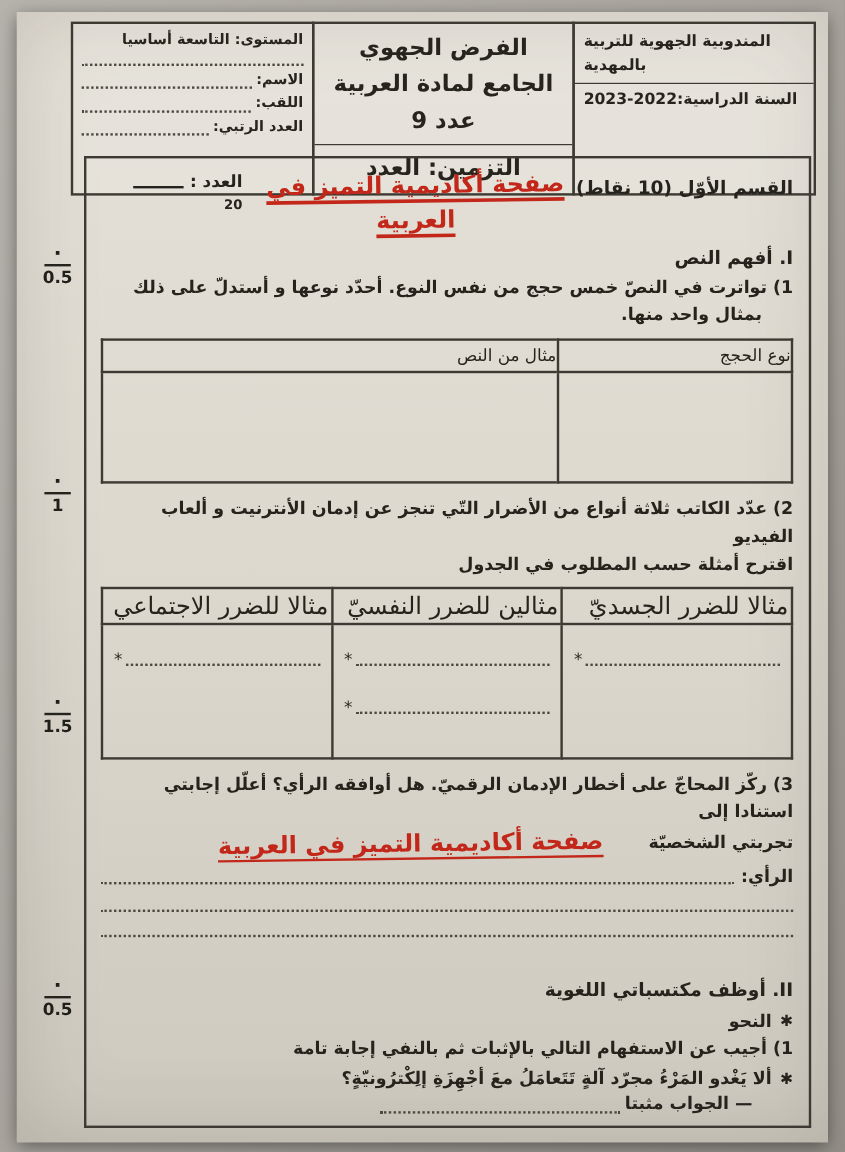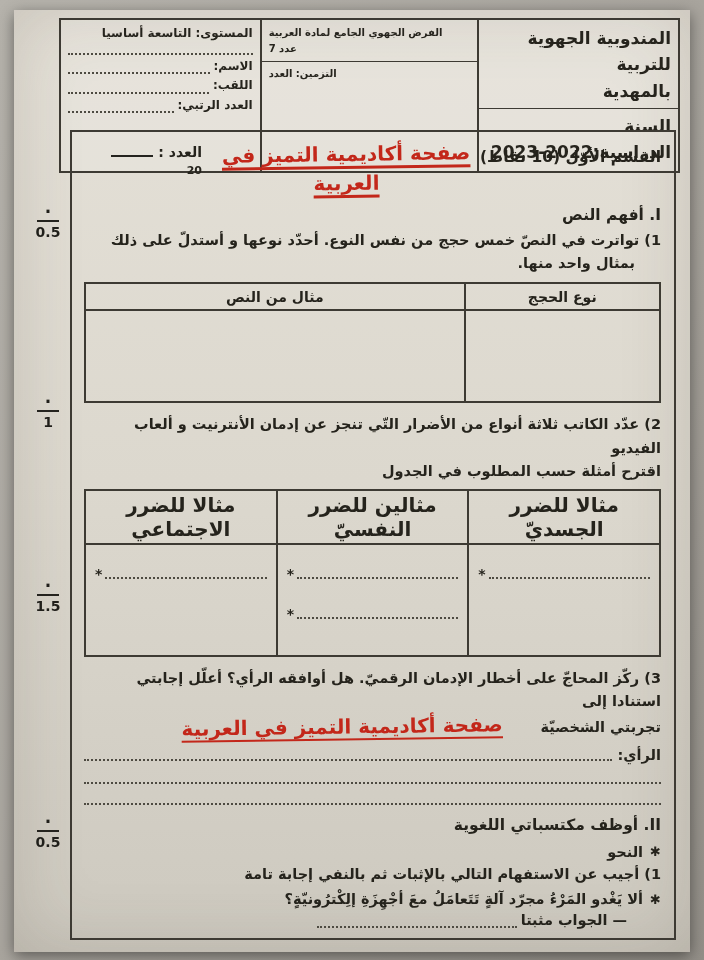"الفرض الجهوي الجامع لمادة العربية" .hc-mid { font-size: 10px -> 19px; text-align: left -> center }
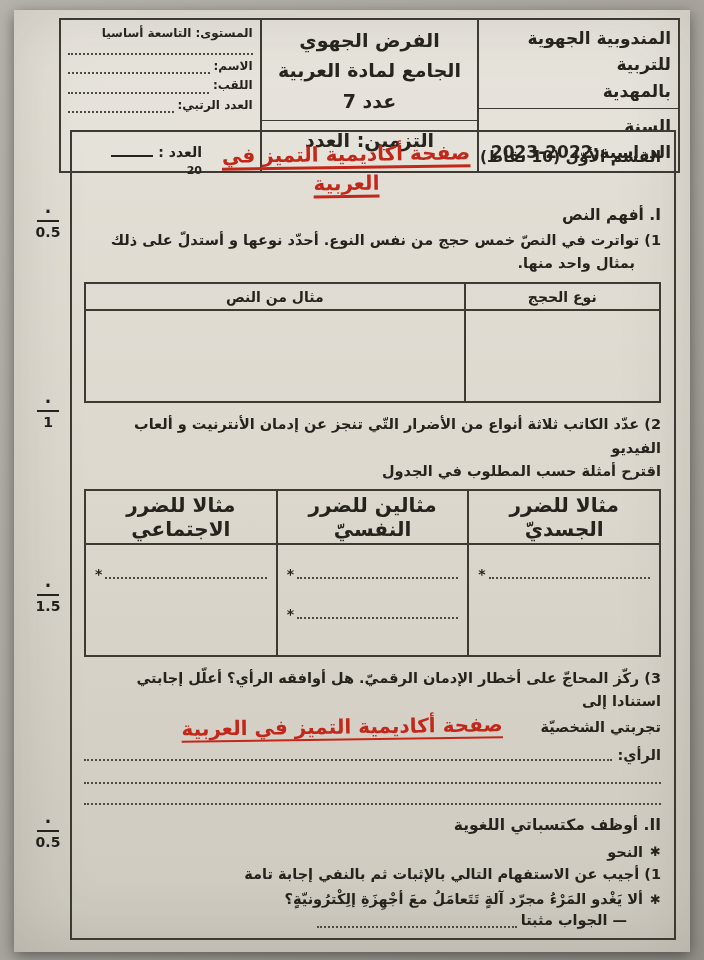"المندوبية الجهوية للتربية" .hc-right { font-size: 17px -> 13px; text-align: right -> left }
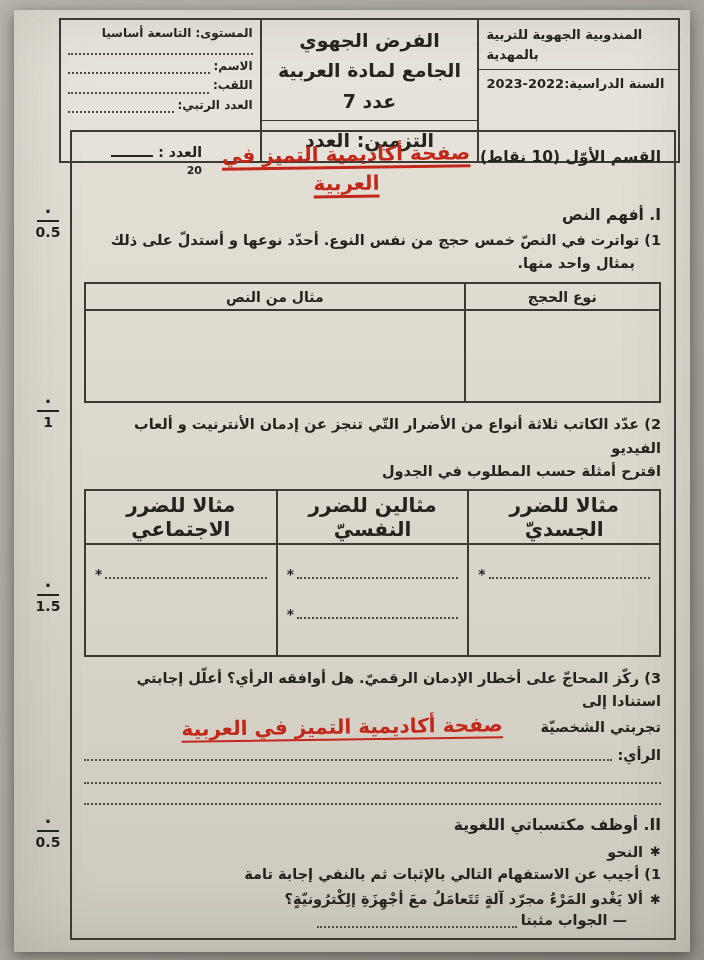"عدد 7" div { text: 7 -> 9 }
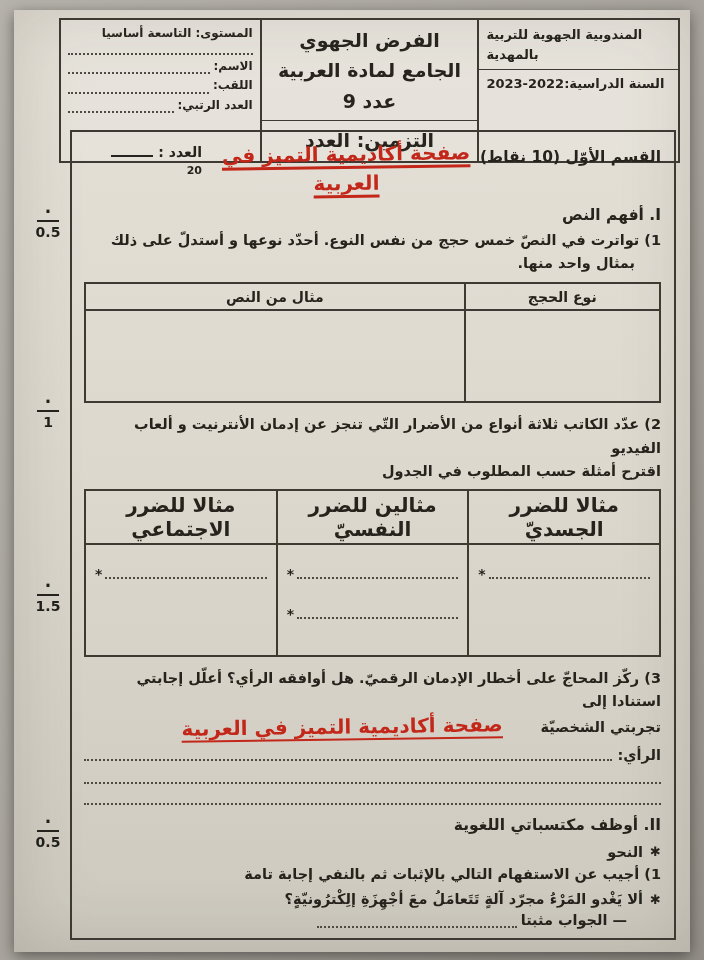"مثال من النص" th,td { font-weight: bold -> normal; text-align: none -> right }
